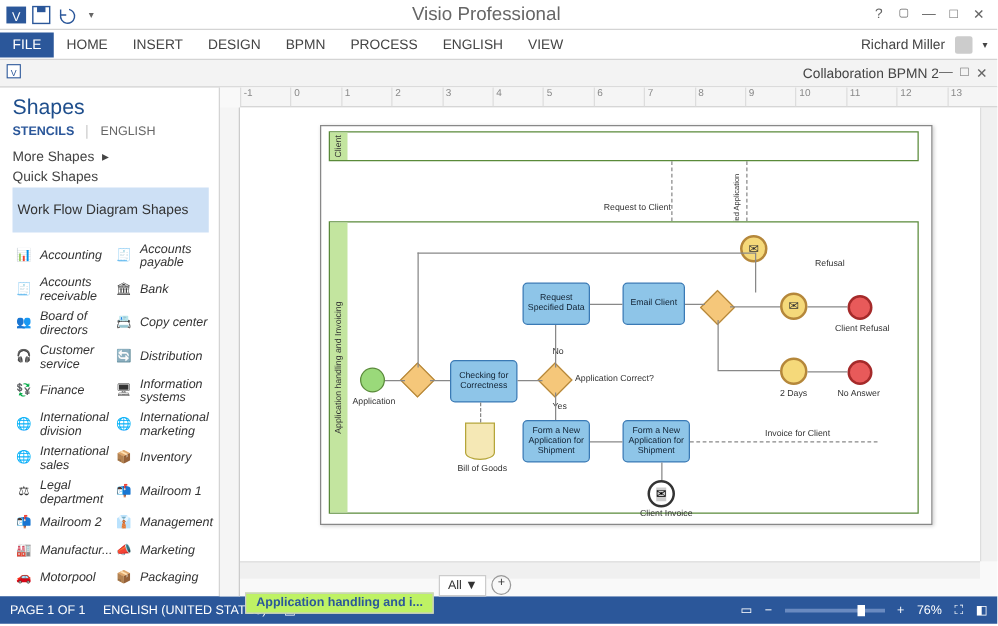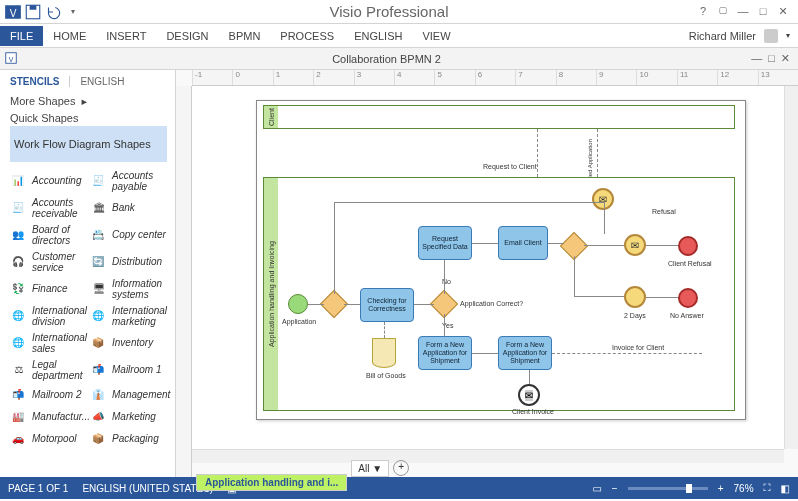"Collaboration BPMN 2" .dochdr .doctitle { text-align: center -> right }
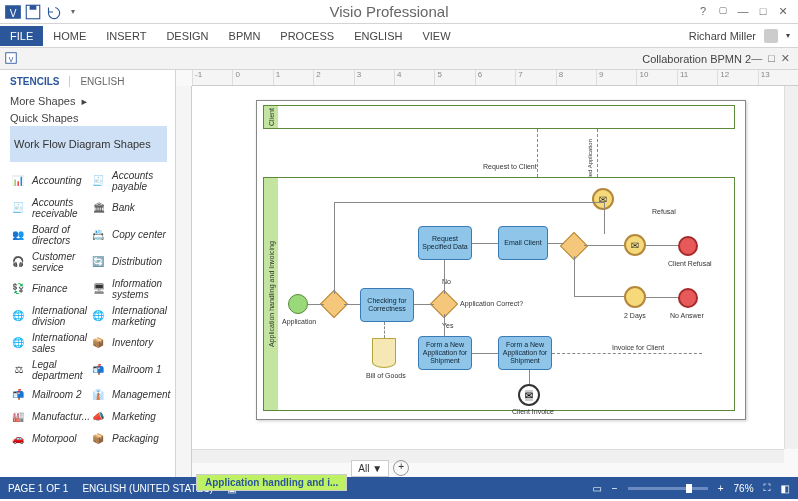"Shapes" h1 { html: none -> <h1>Shapes</h1> }
